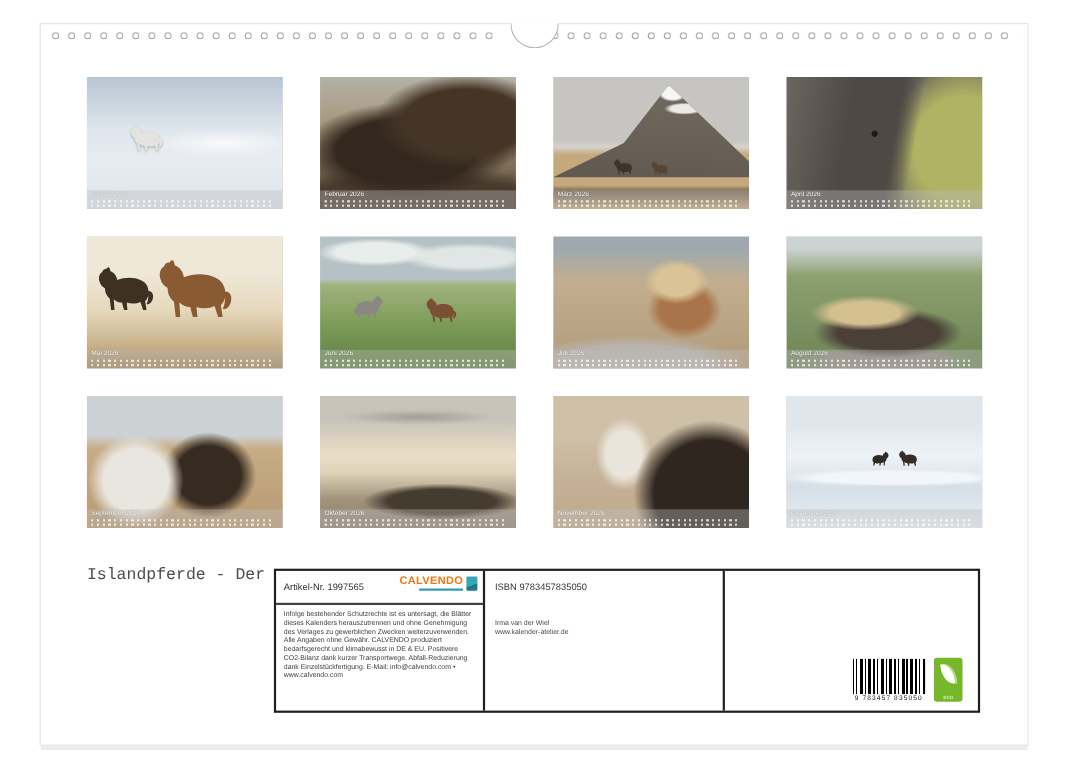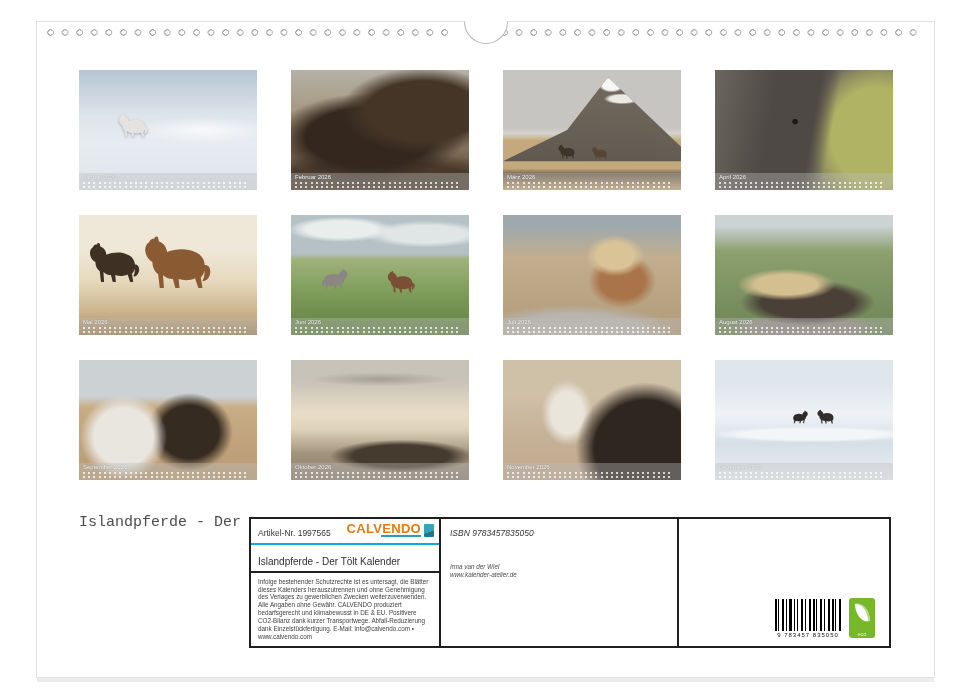"Artikel-Nr. 1997565" .row-artikel { border-bottom: 2px solid #0ea5e9 -> 2px solid #404040 }
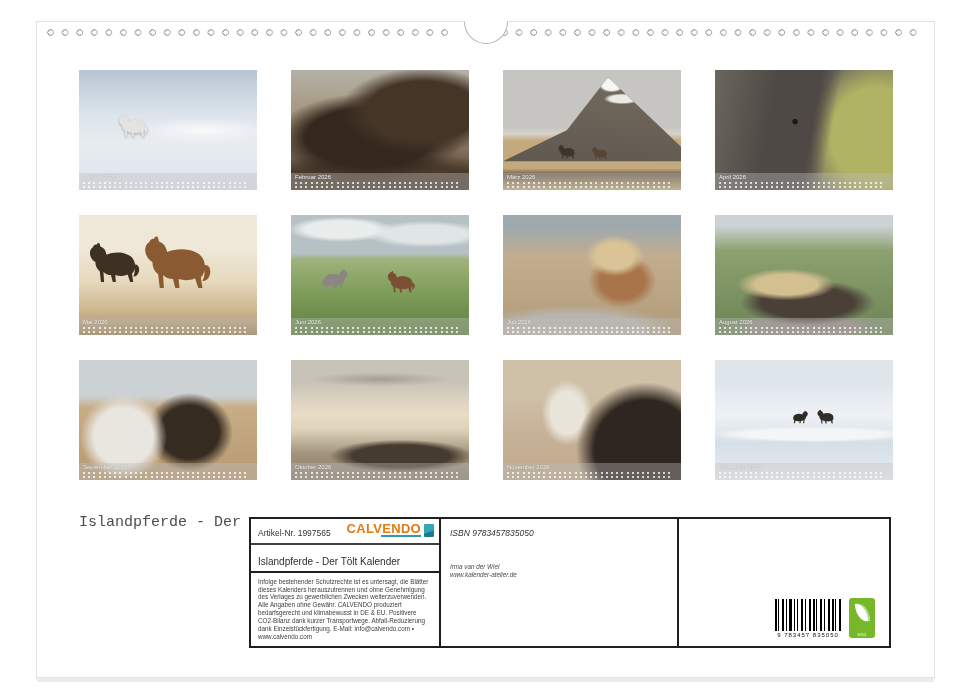"CALVENDO" .cal-logo-name { font-size: 13px -> 10px }
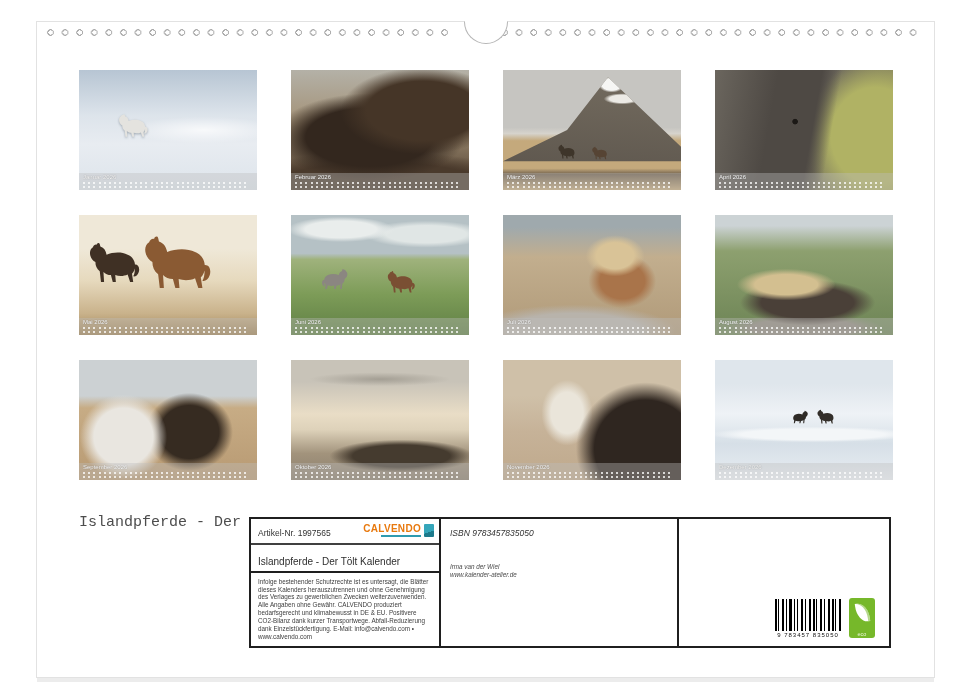"ISBN 9783457835050" .col2 { font-style: italic -> none; width: 238px -> 218px }
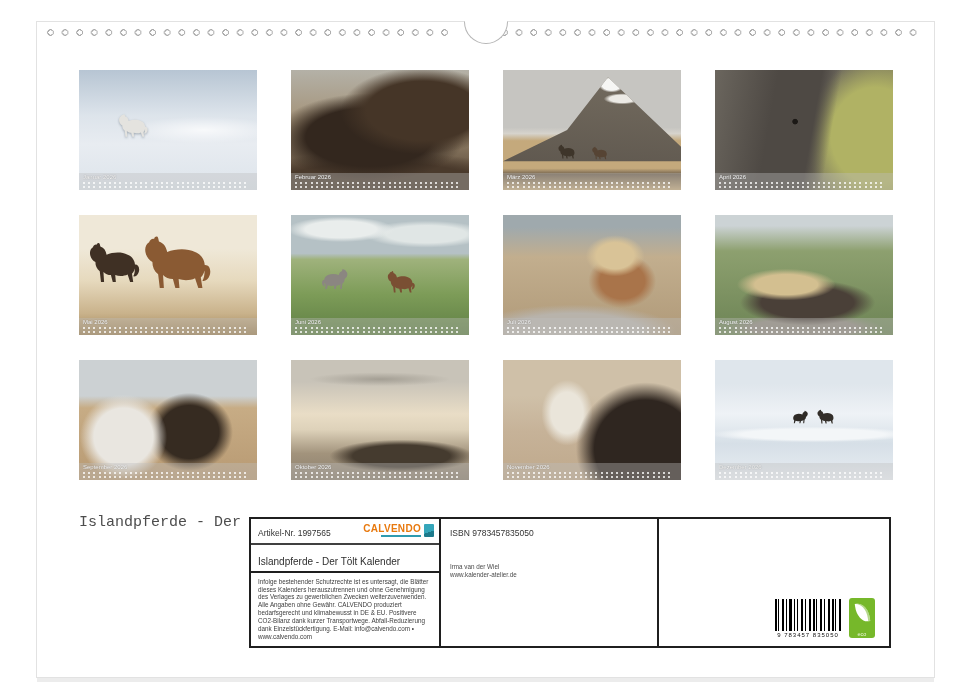"Islandpferde - Der Tölt Kalender" div.row-boxtitle { html: <div> <span>Islandpferde - Der Tölt Kalender</span> </div> -> none }
